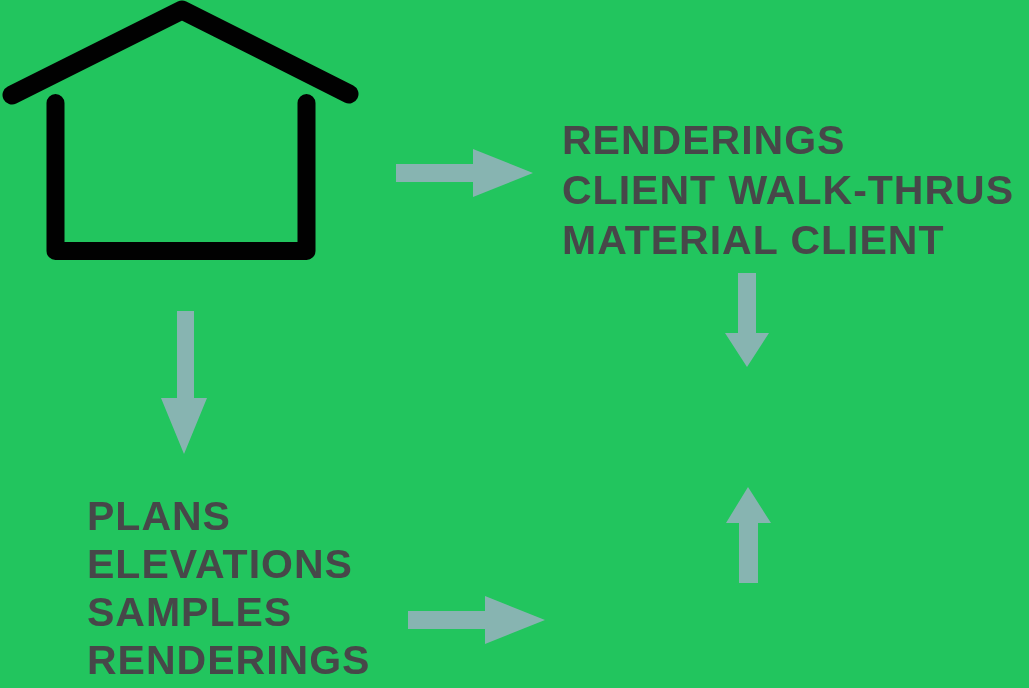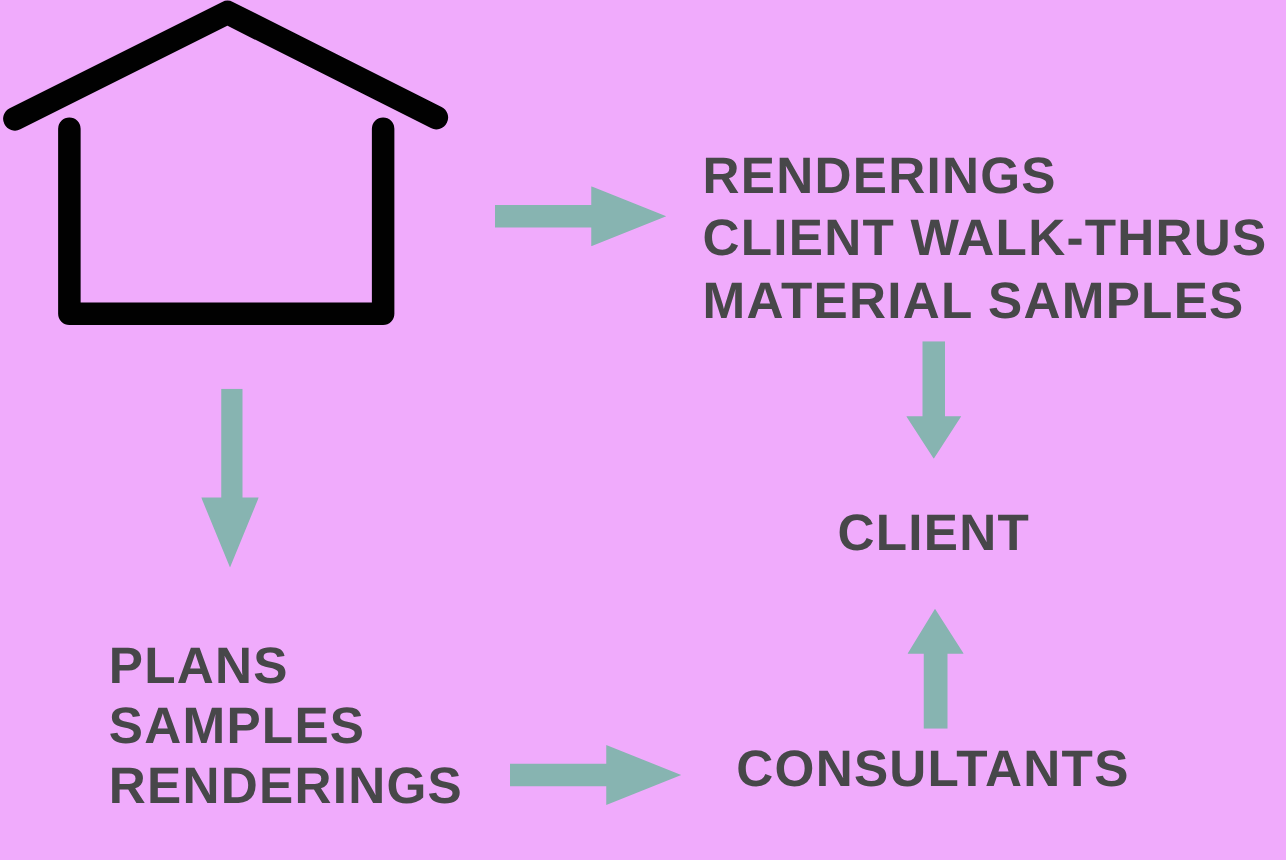"RENDERINGS" div { background-color: #f0abfc -> #22c55e }
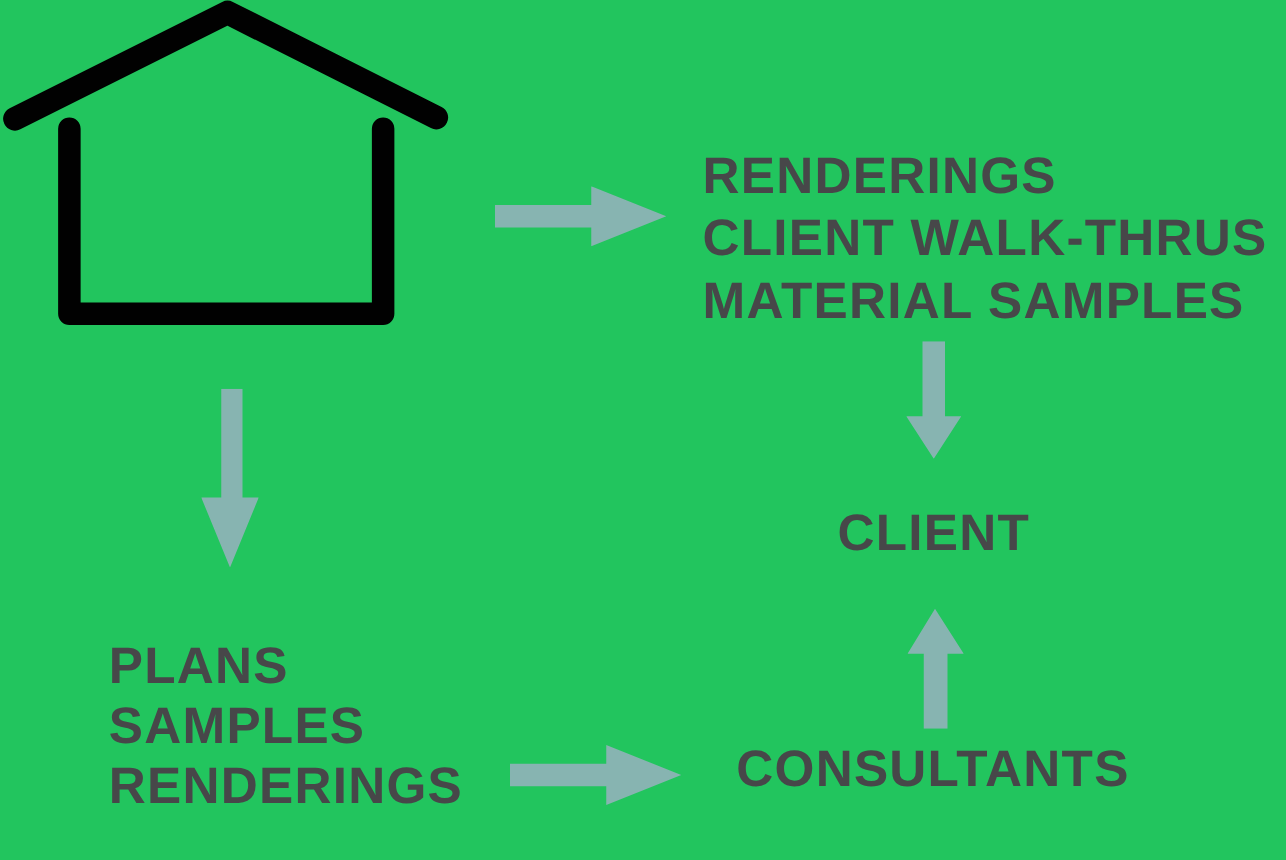"MATERIAL SAMPLES" div { text: SAMPLES -> CLIENT }
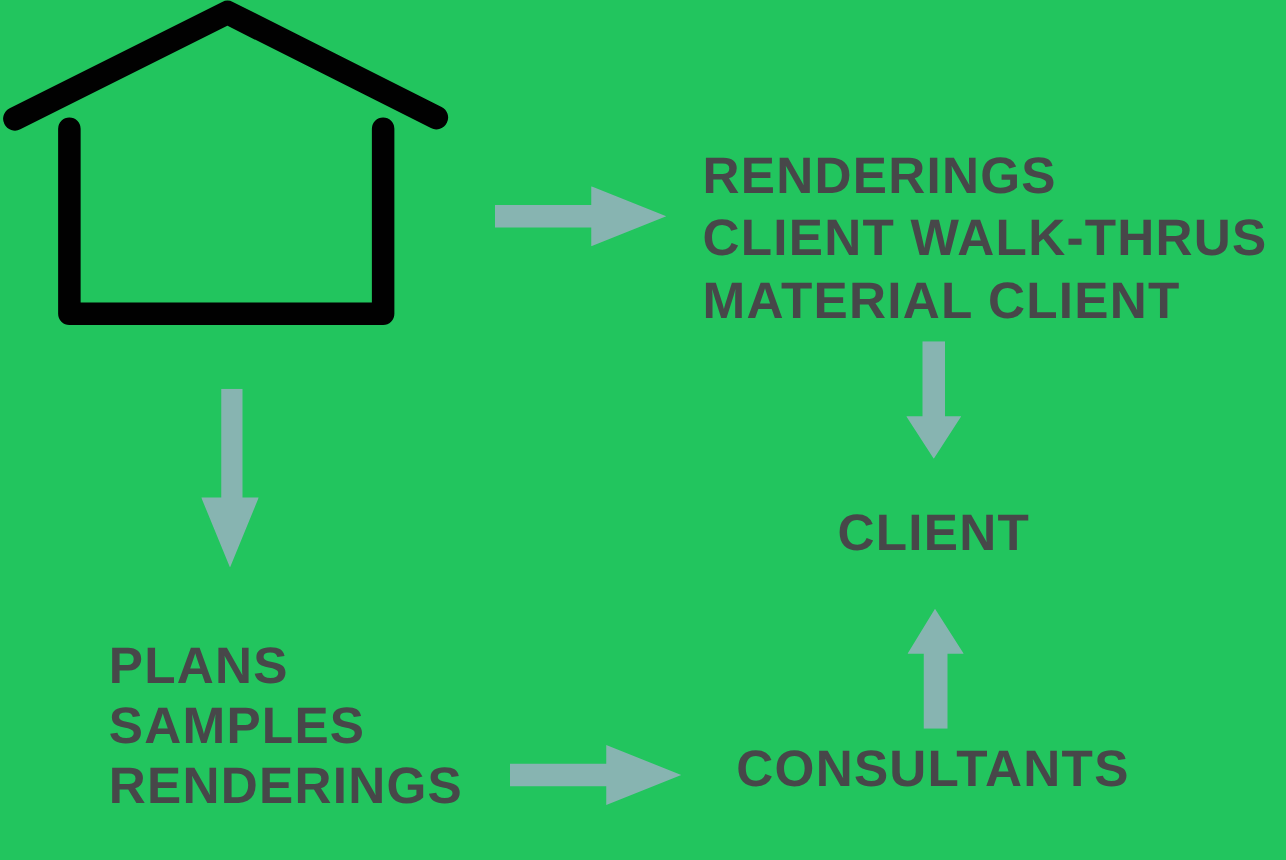"CLIENT" div.abs { html: <div>CLIENT</div> -> none }
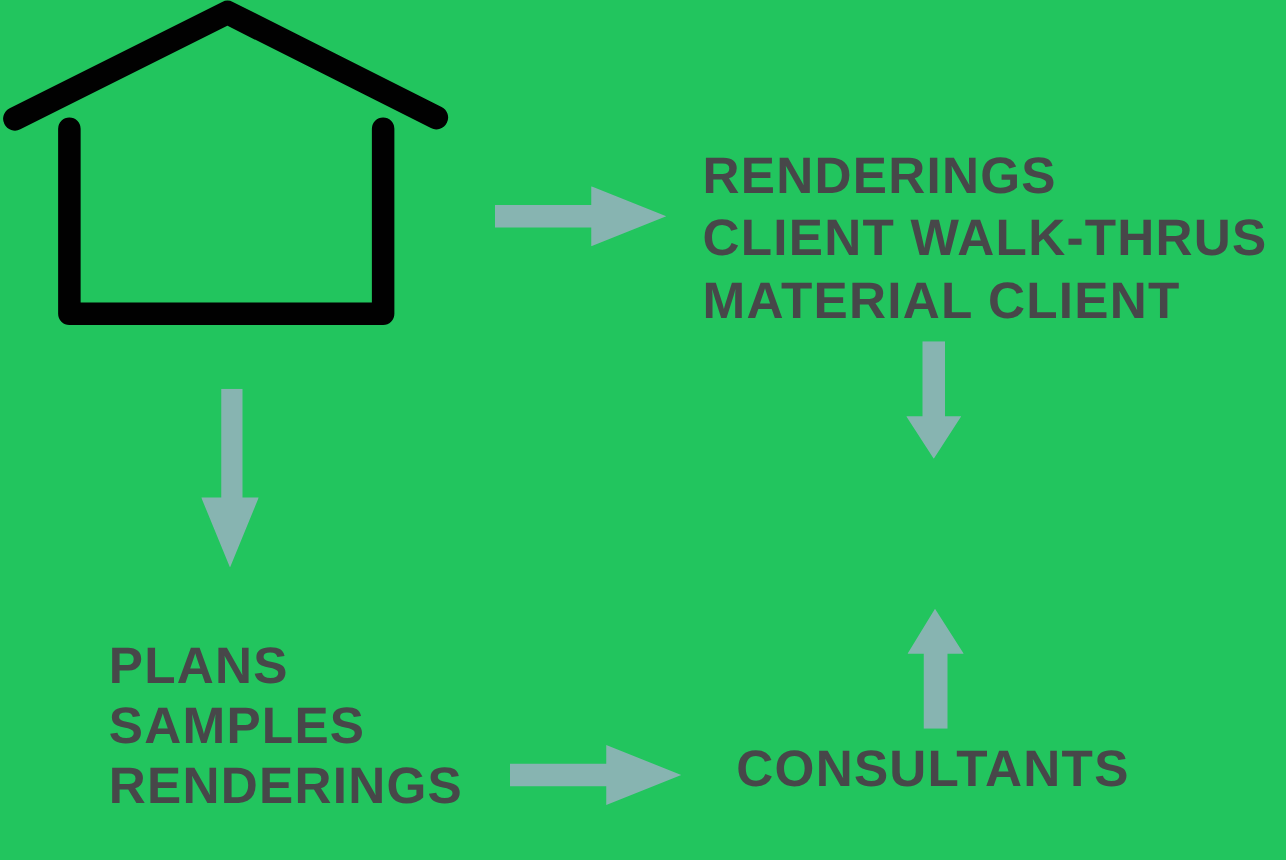"PLANS" div.abs { margin-top: 16px -> none }
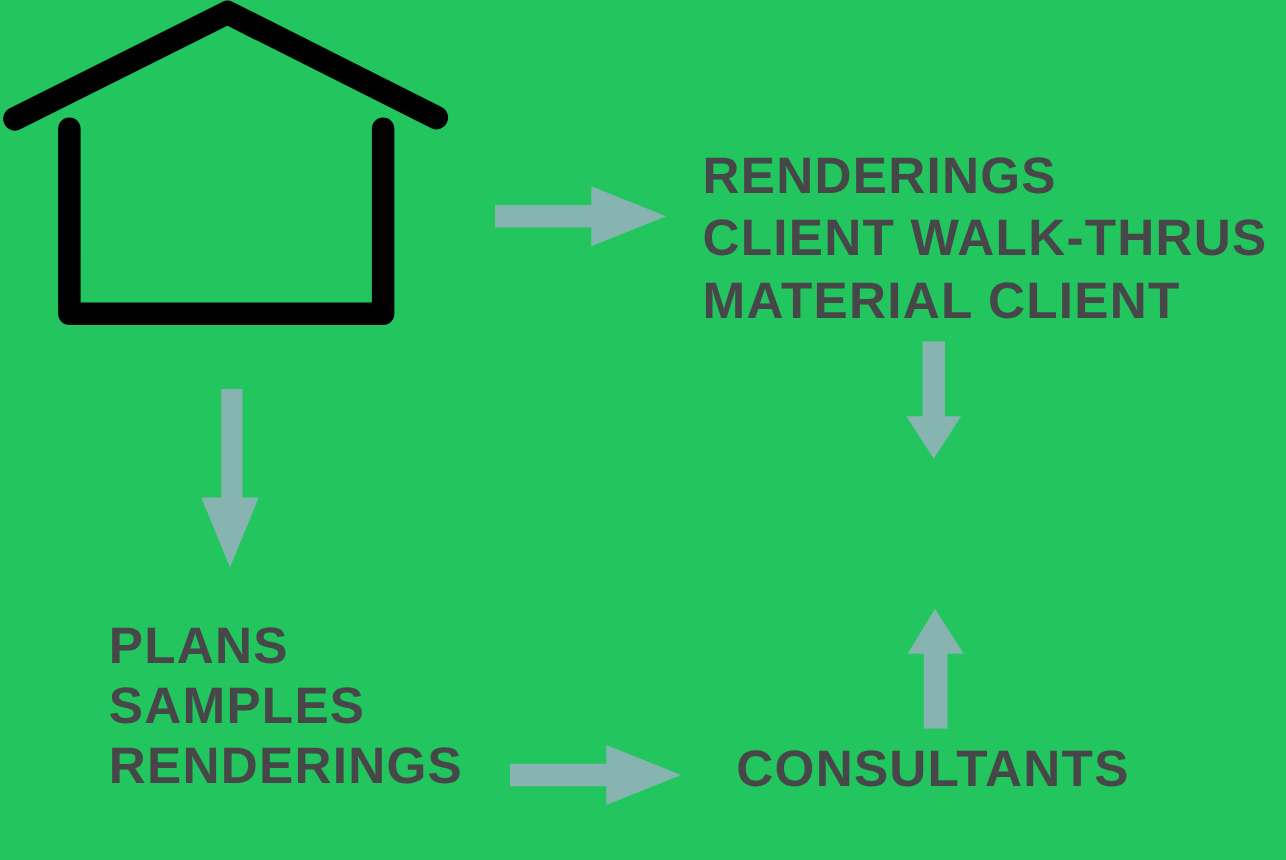"ELEVATIONS" div { html: none -> <div>ELEVATIONS</div> }
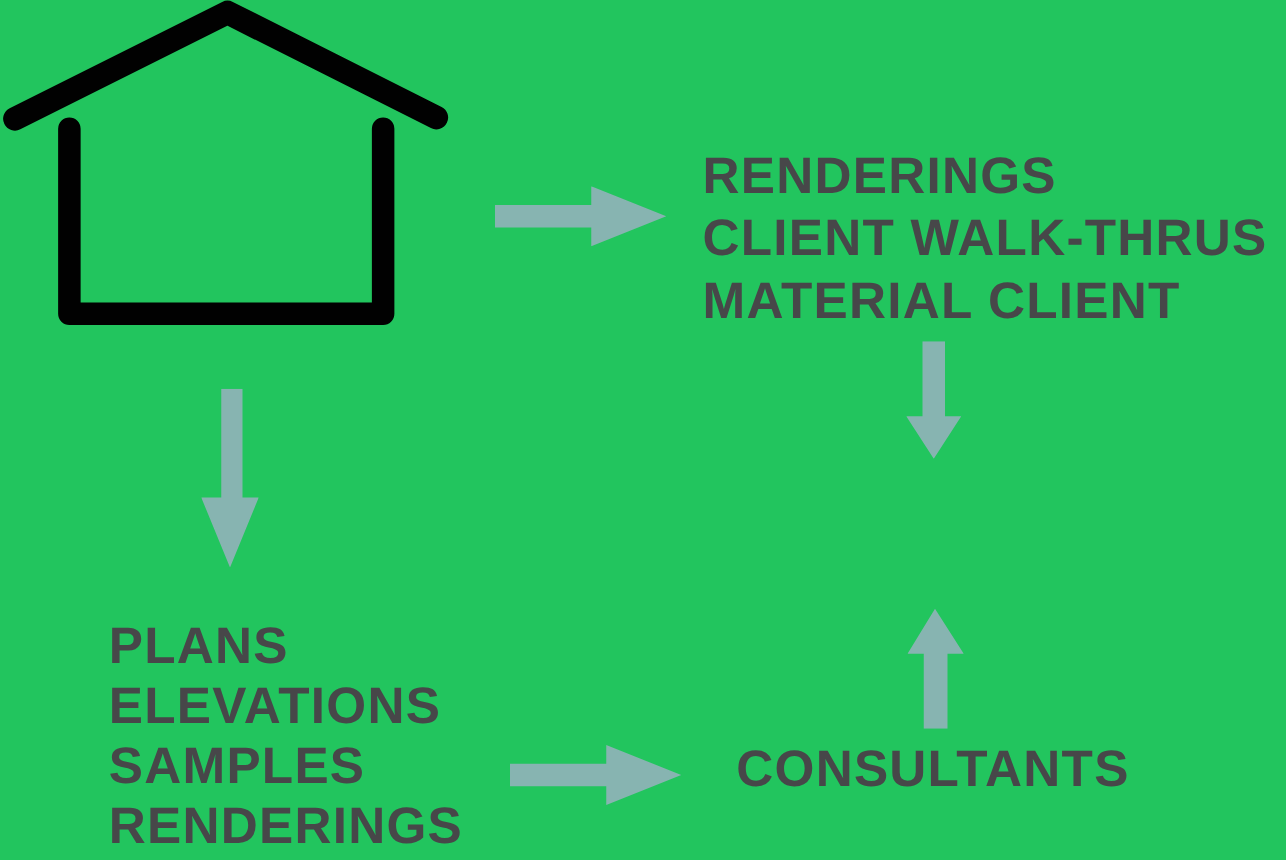"CONSULTANTS" div.abs { html: <div>CONSULTANTS</div> -> none }
